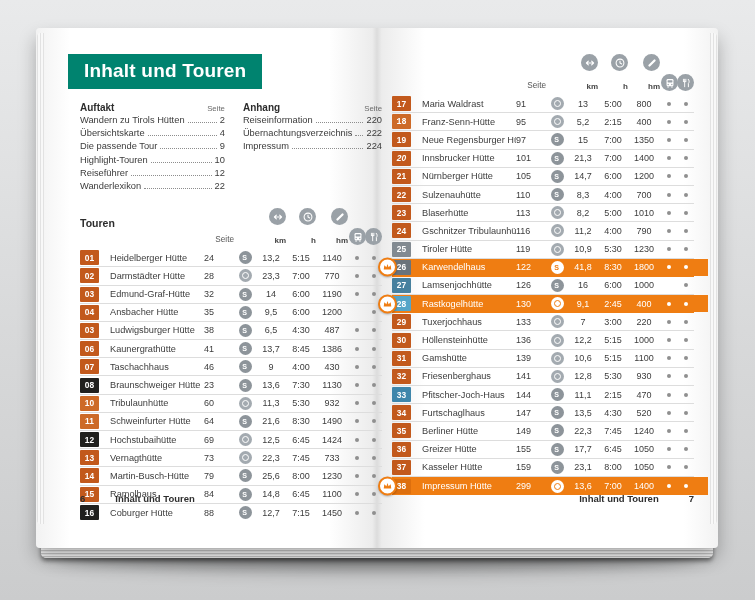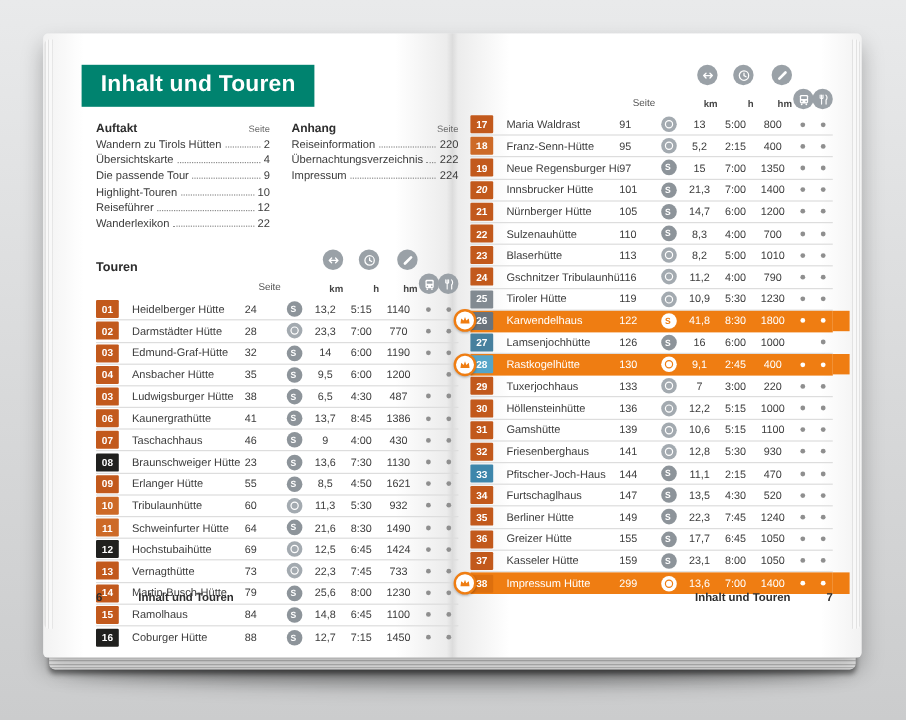"09" div.t-row { html: <div> <span>09</span> <span>Erlanger Hütte</span> <span>55</span> <span></span> <span>8,5</span> <span>4:50</span> <span>1621</span> <span></span> <span></span> </div> -> none }
